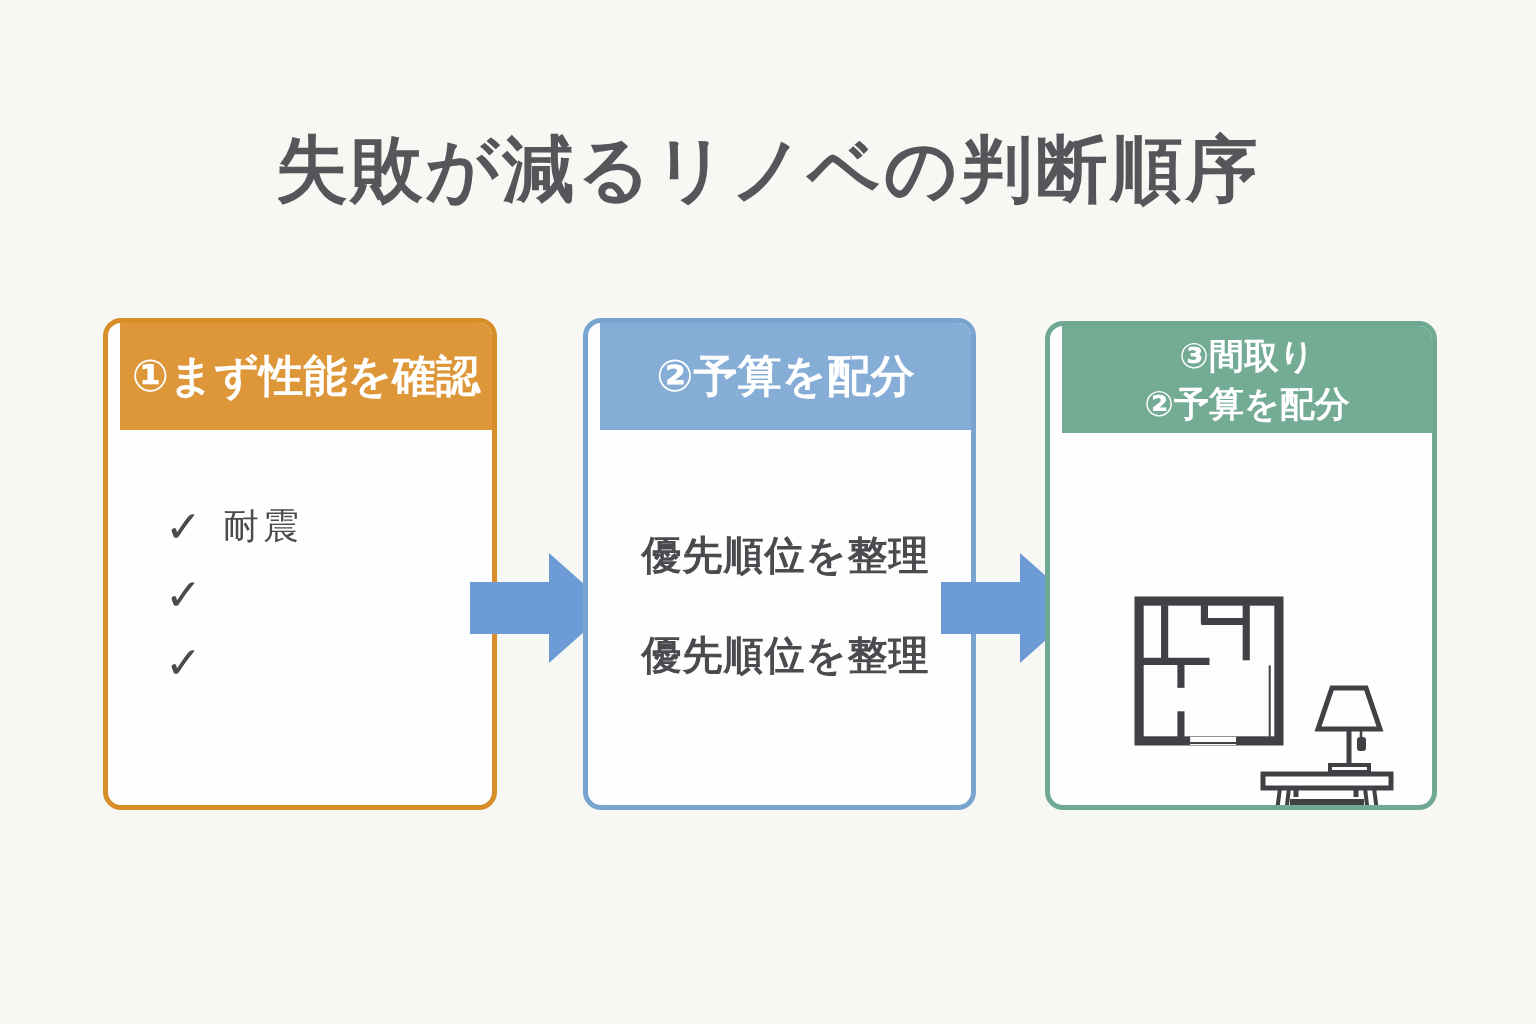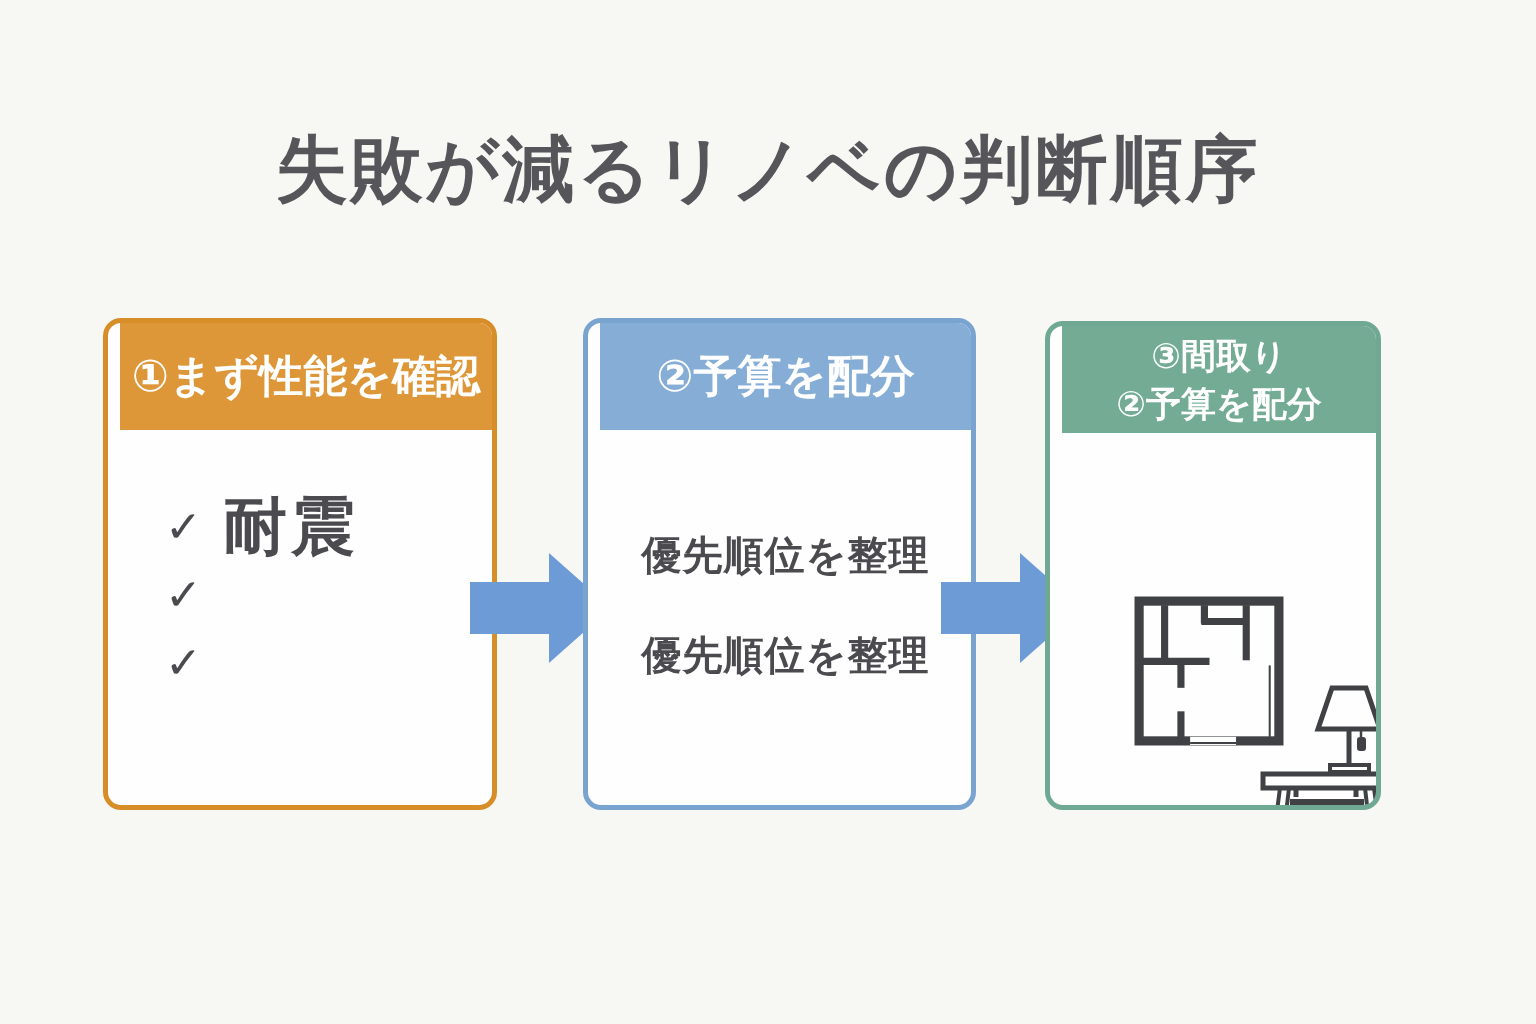"③間取り" .card-2 { width: 336px -> 392px }
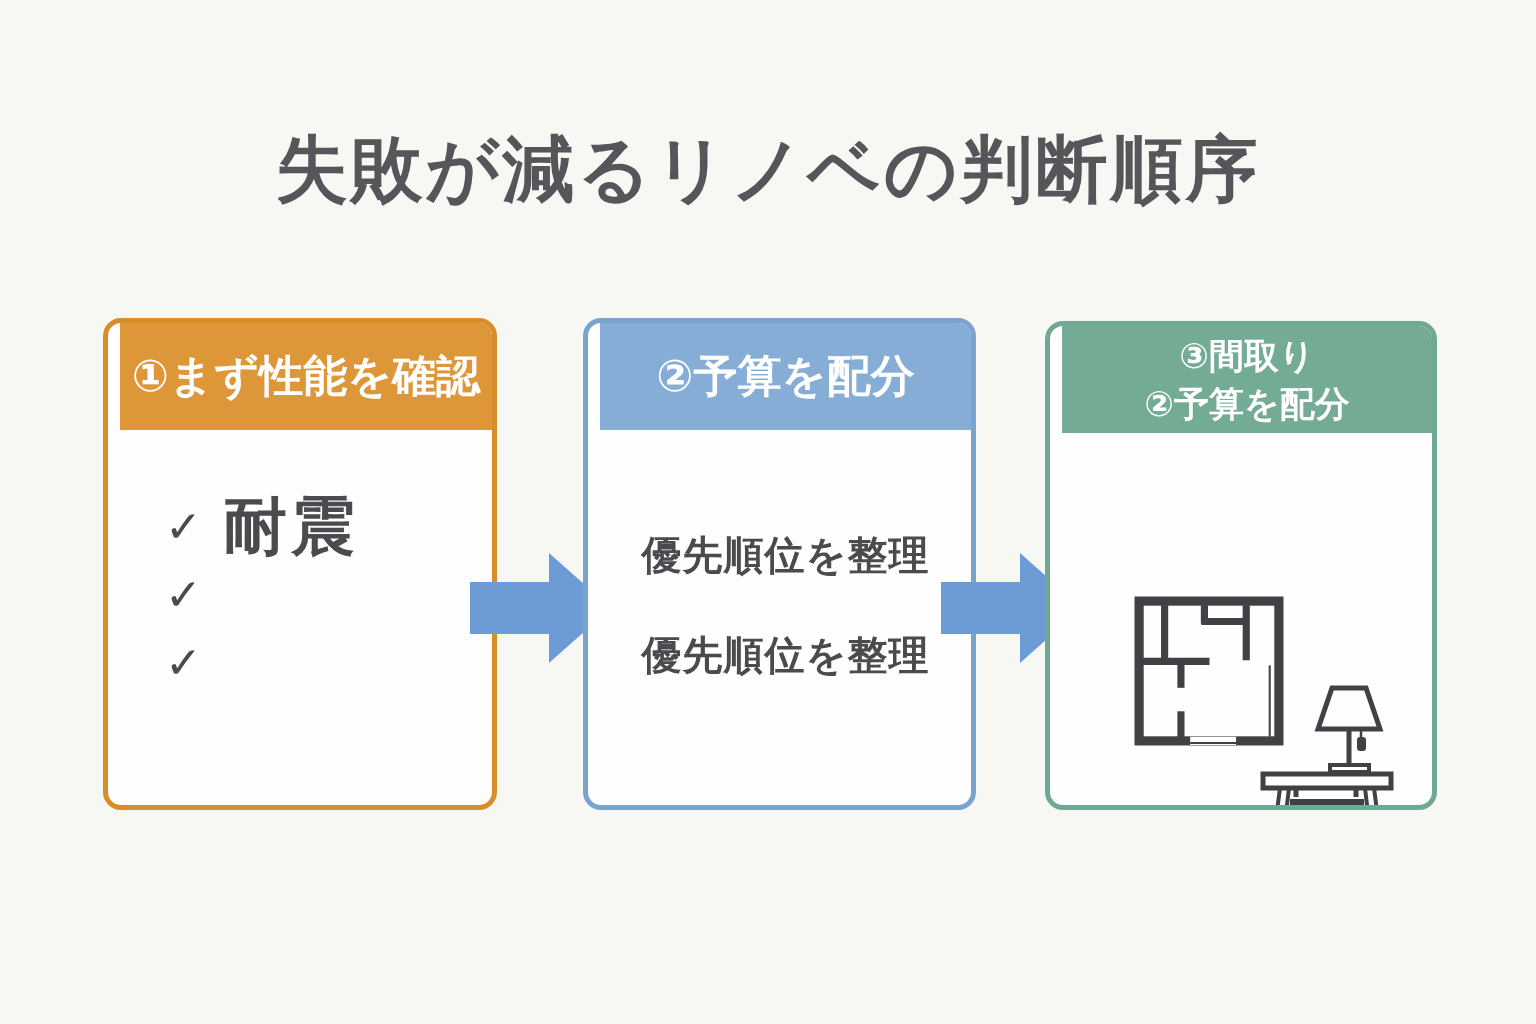"耐震" .check-label { font-size: 64px -> 36px; font-weight: bold -> normal }
